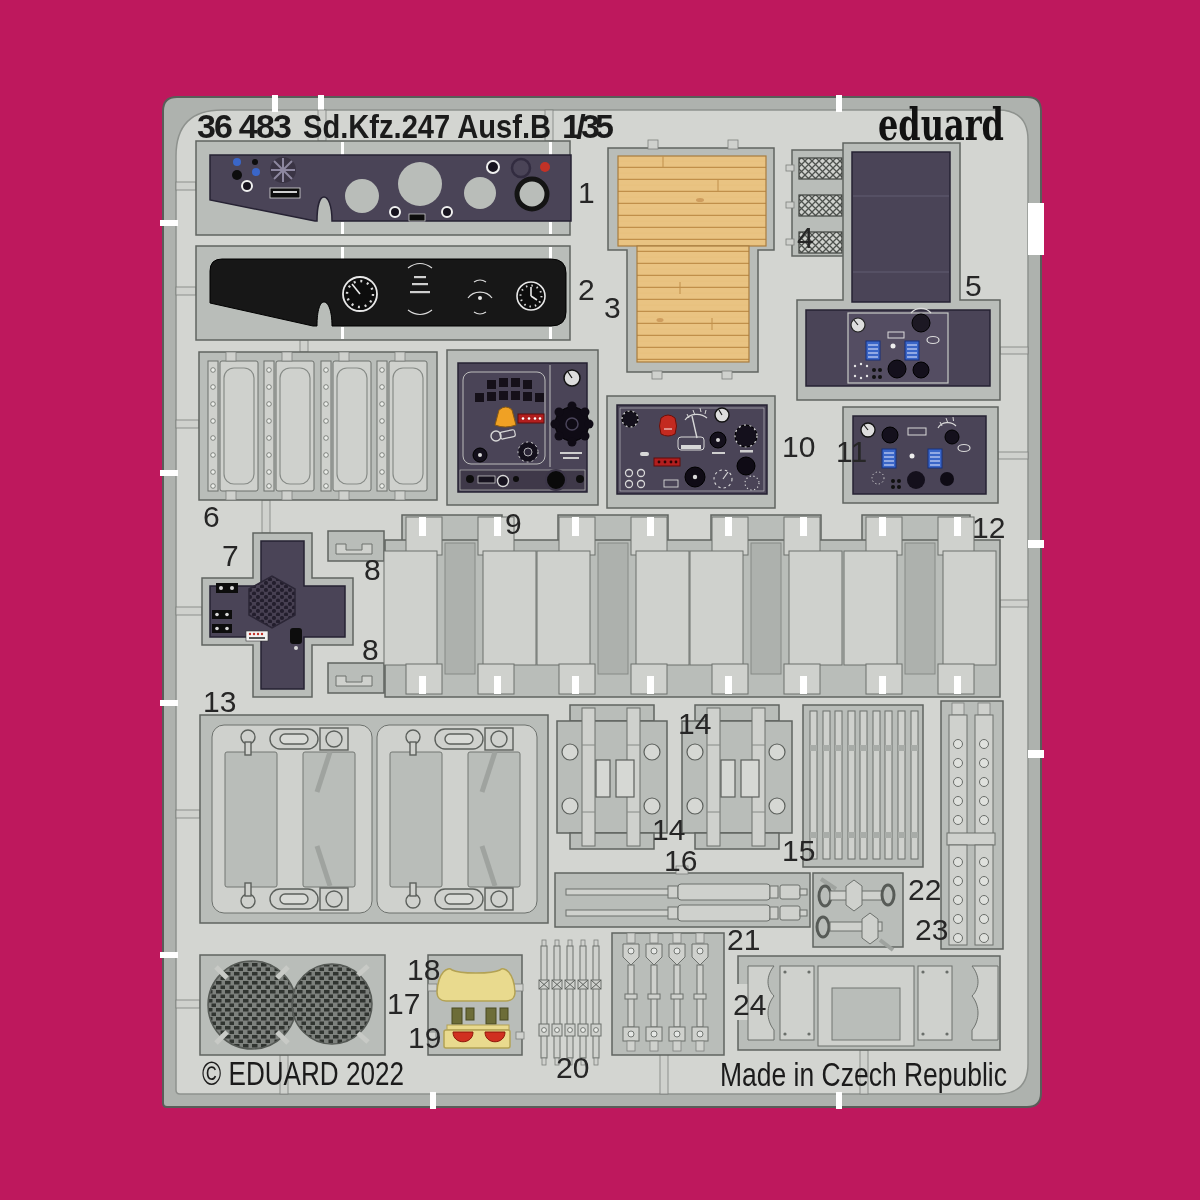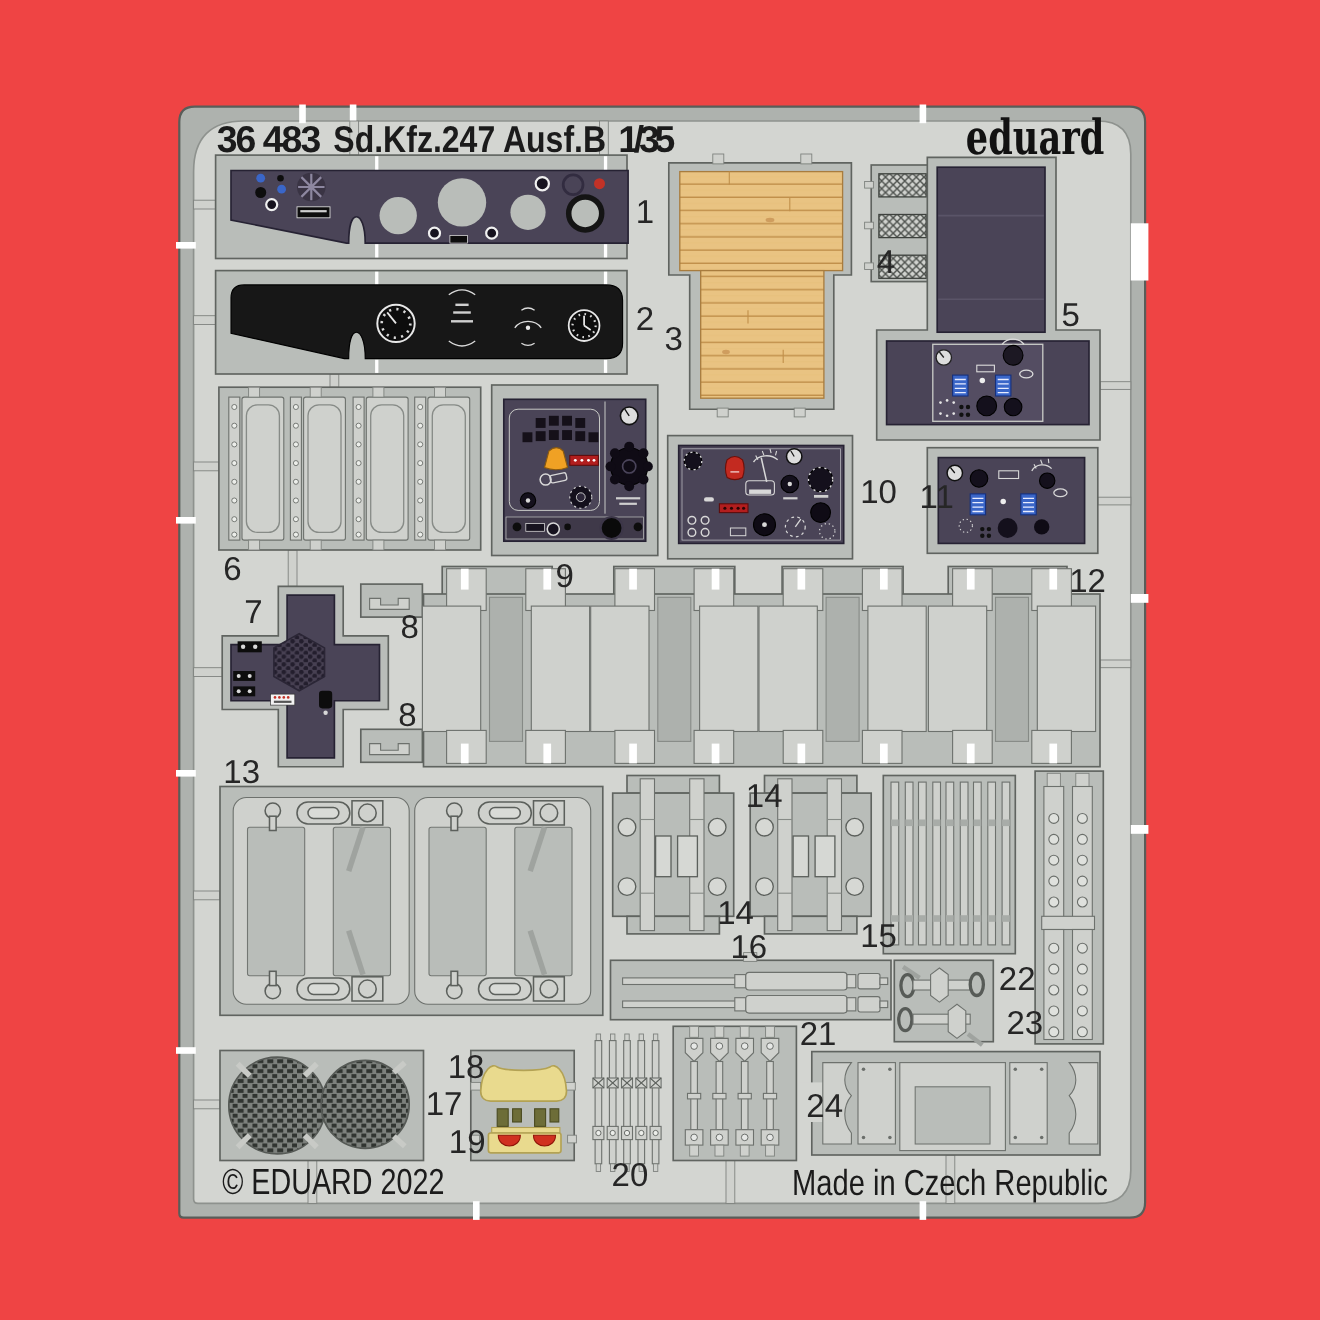"36 483" .stage { background: #ef4444 -> #be185d }
